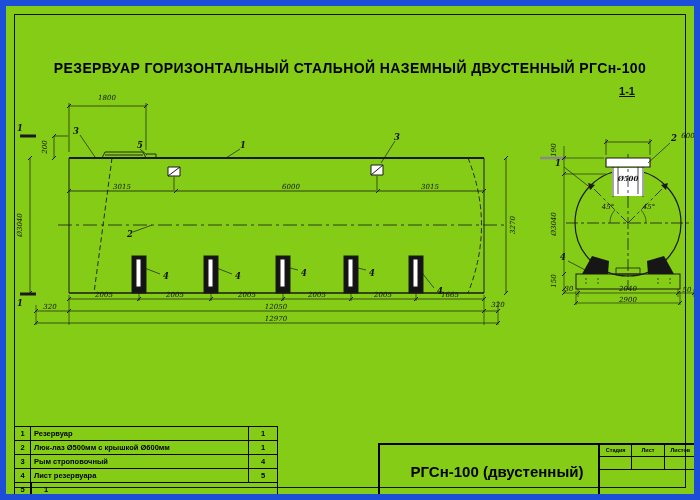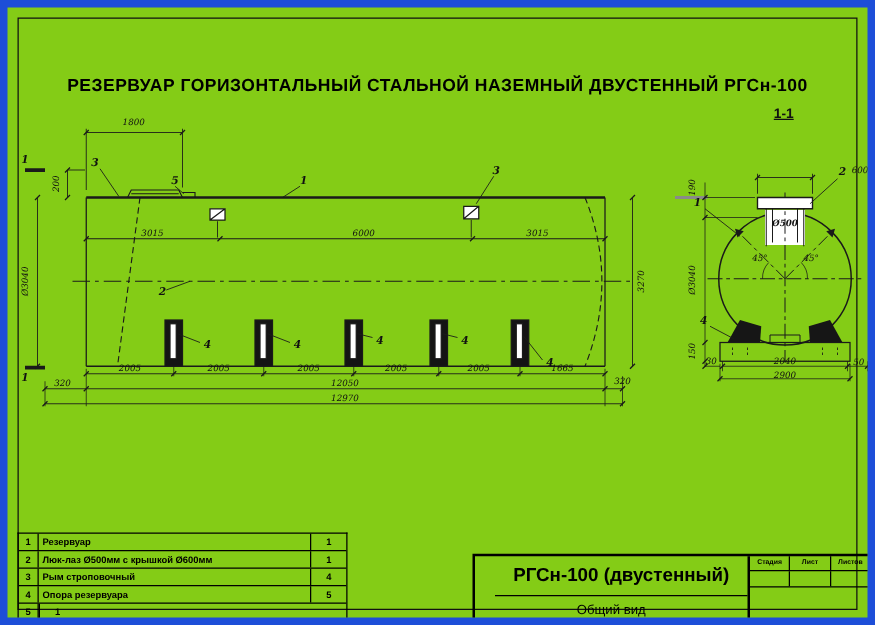"Опора резервуара" div.pt-name { text: Опора -> Лист }
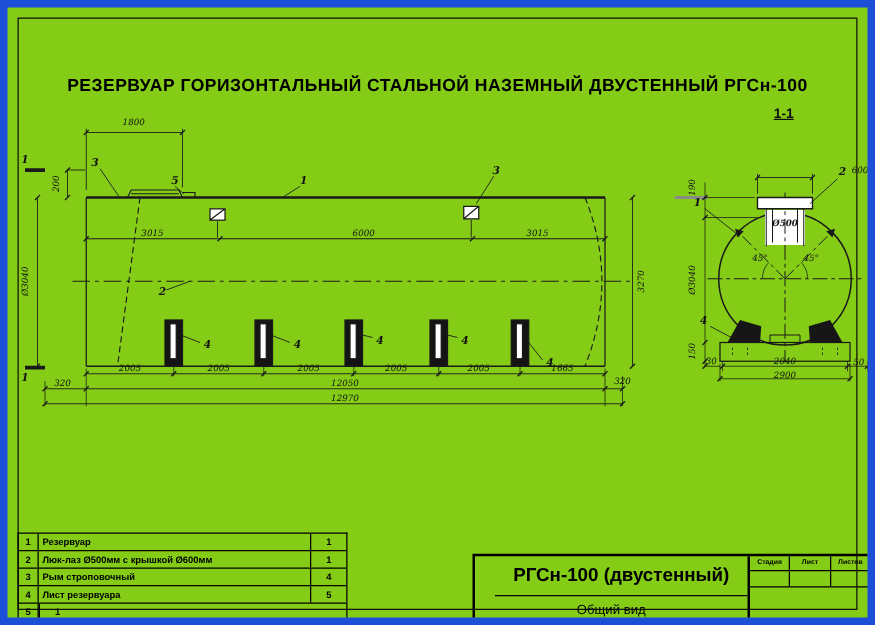"Общий вид" div { html: <div>Общий вид</div> -> none }
